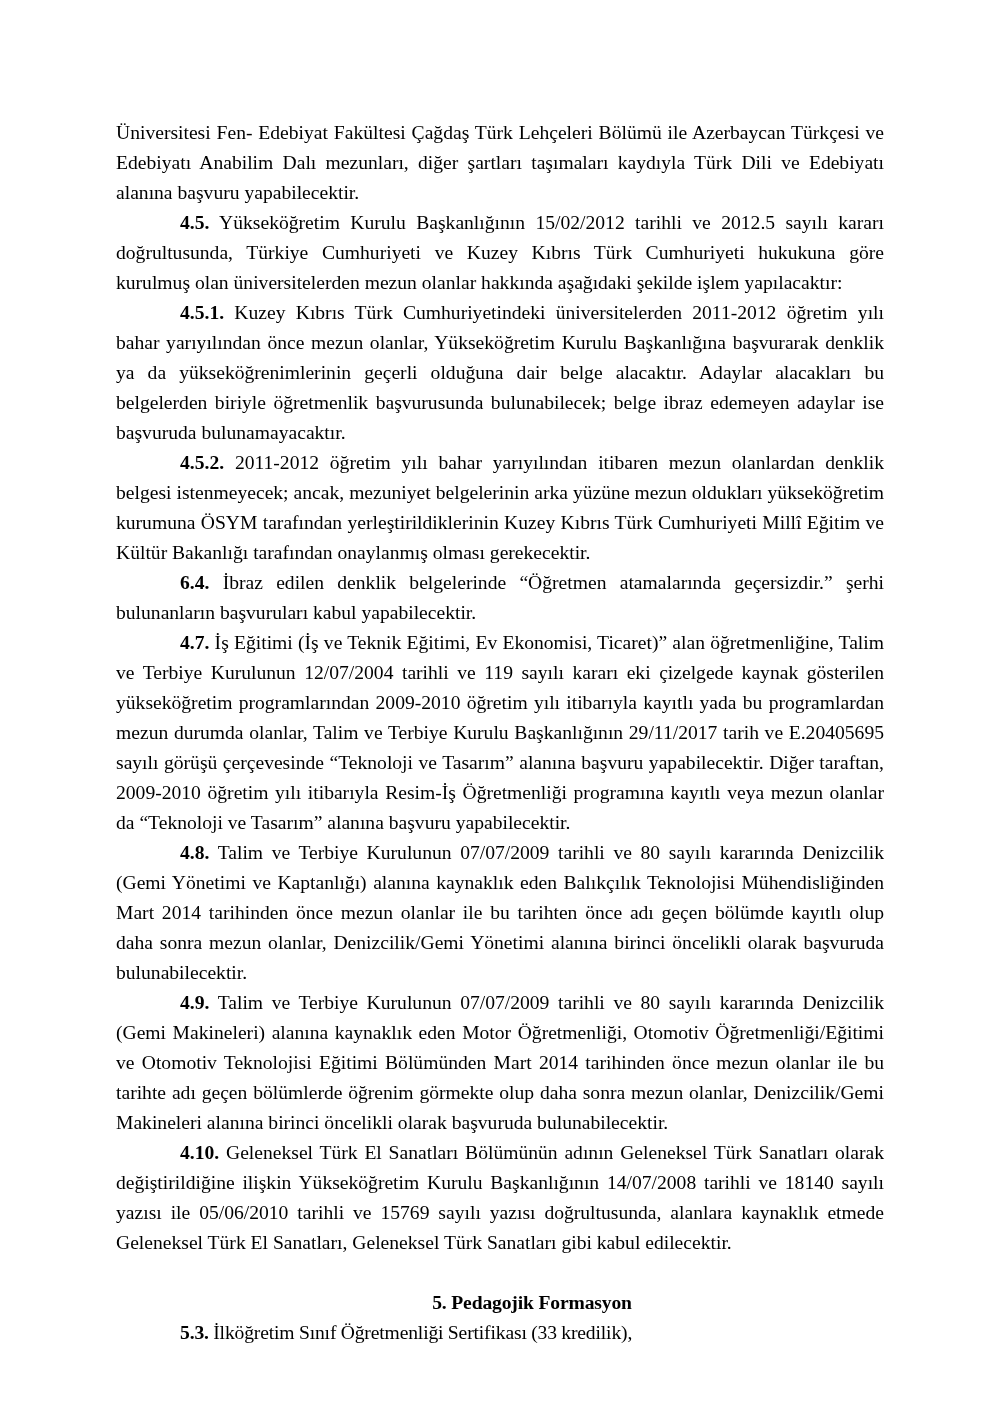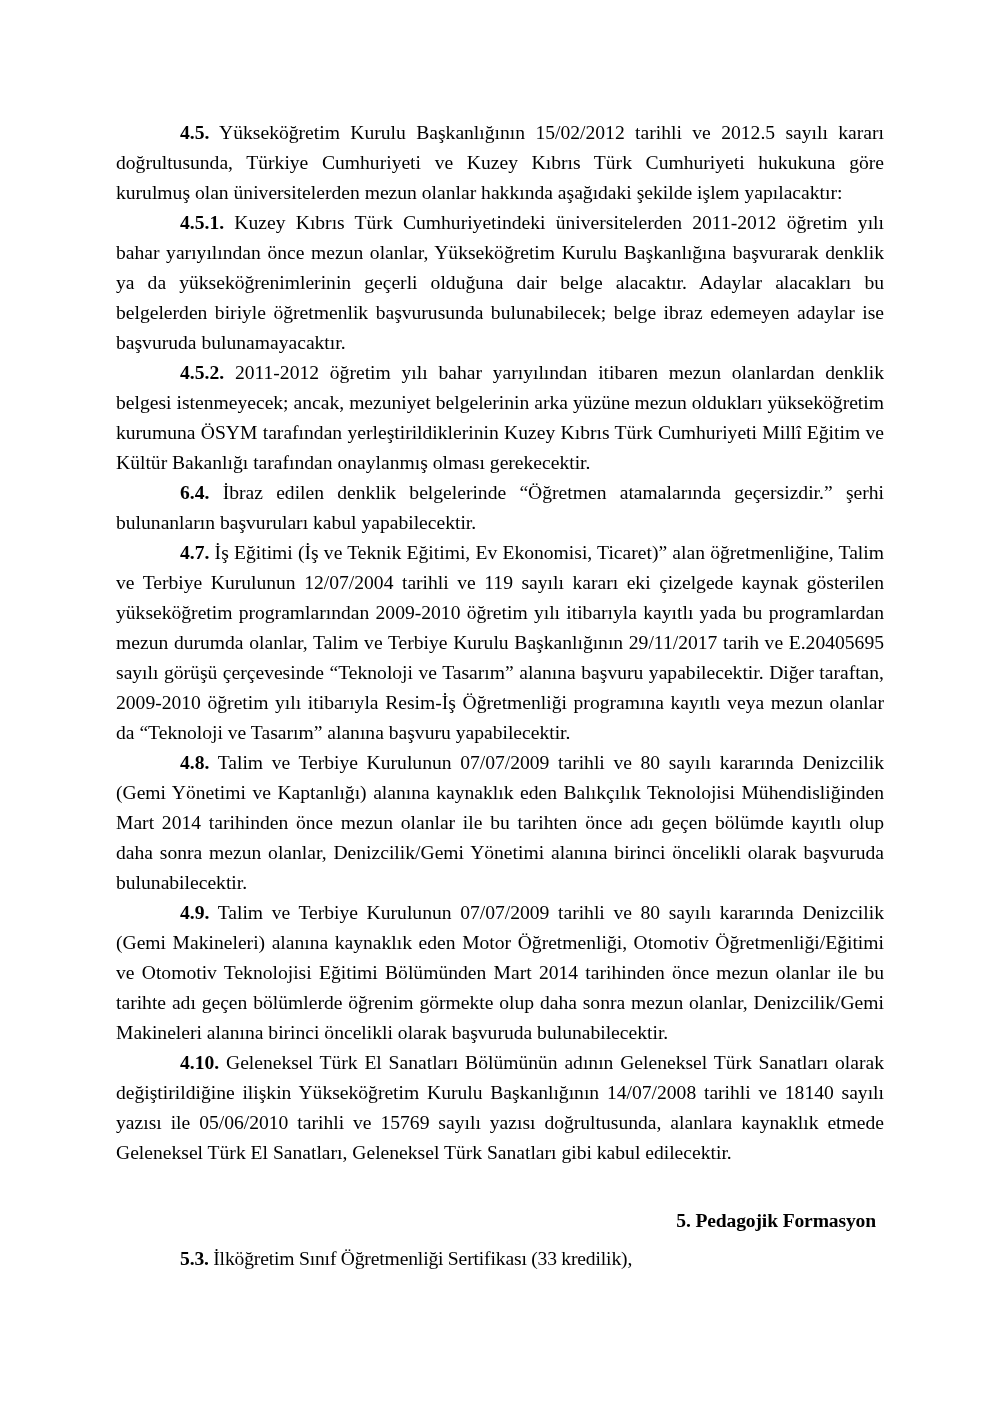"Üniversitesi Fen- Edebiyat Fakültesi" p.para { html: none -> <p><span>Üniversitesi Fen- Edebiyat Fakültesi Çağdaş Türk Lehçeleri Bölümü ile Azerbaycan Türkçesi ve Edebiyatı Anabilim Dalı mezunları, diğer şartları taşımaları kaydıyla Türk Dili ve Edebiyatı alanına başvuru yapabilecektir.</span></p> }
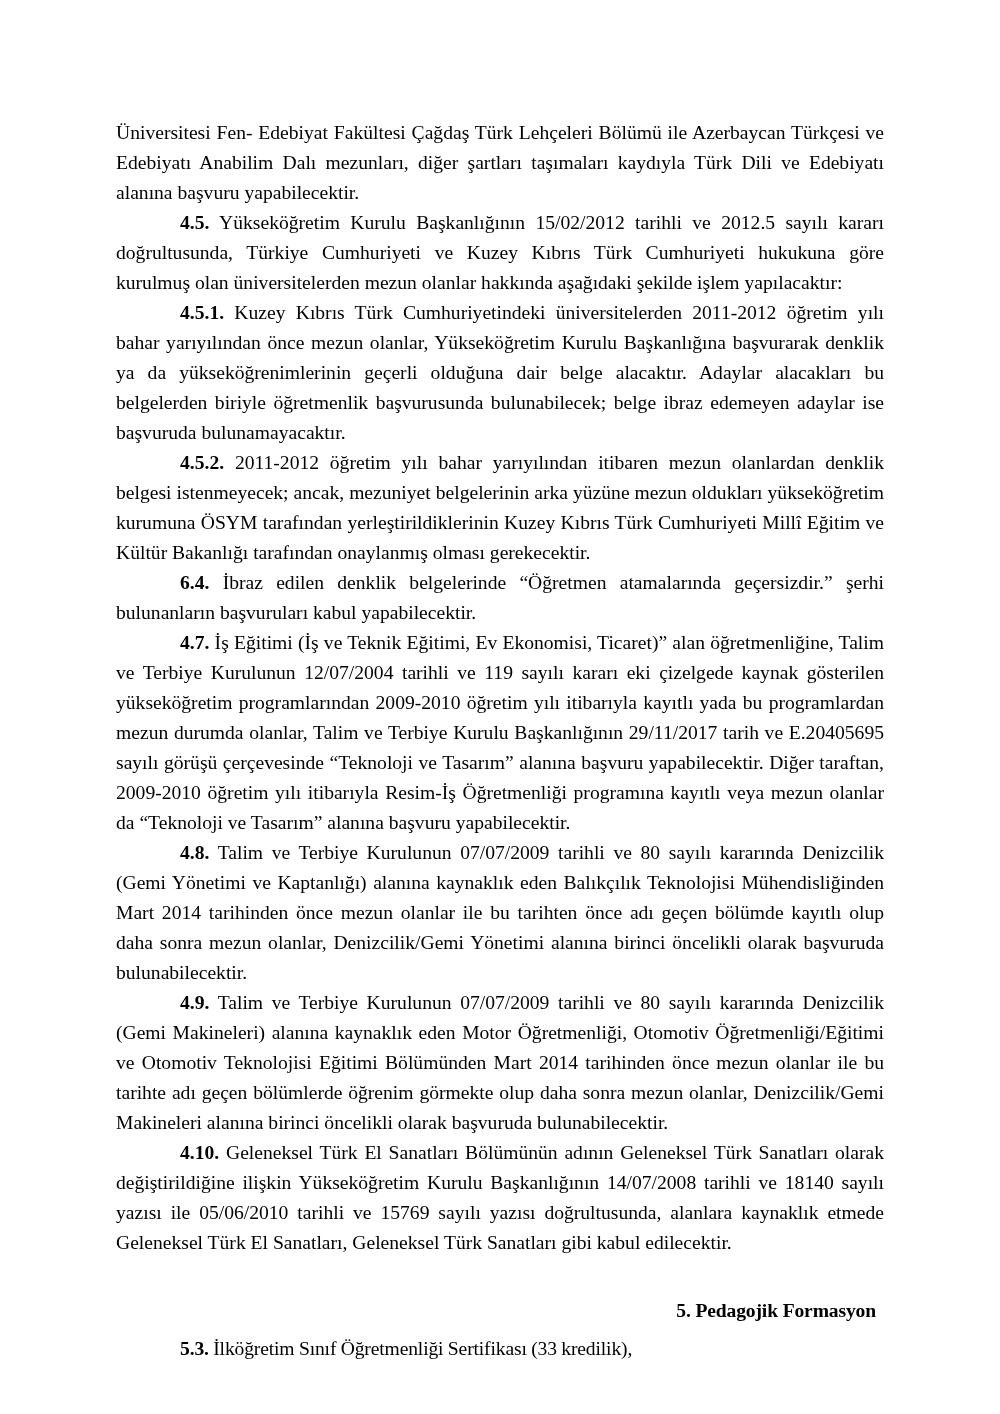"5. Pedagojik Formasyon" .section-heading { margin: 8px -> 0; text-align: right -> center }
